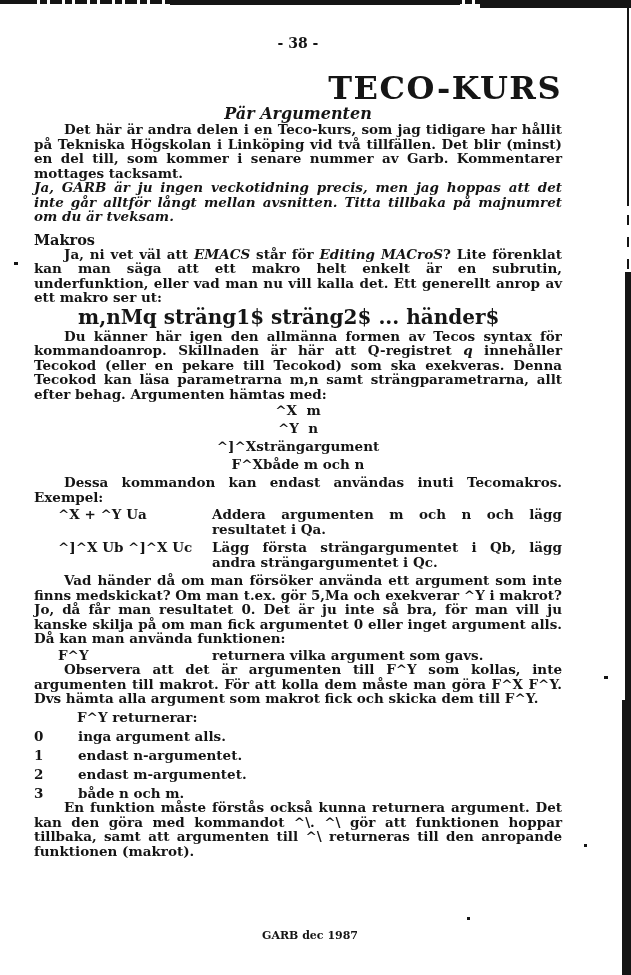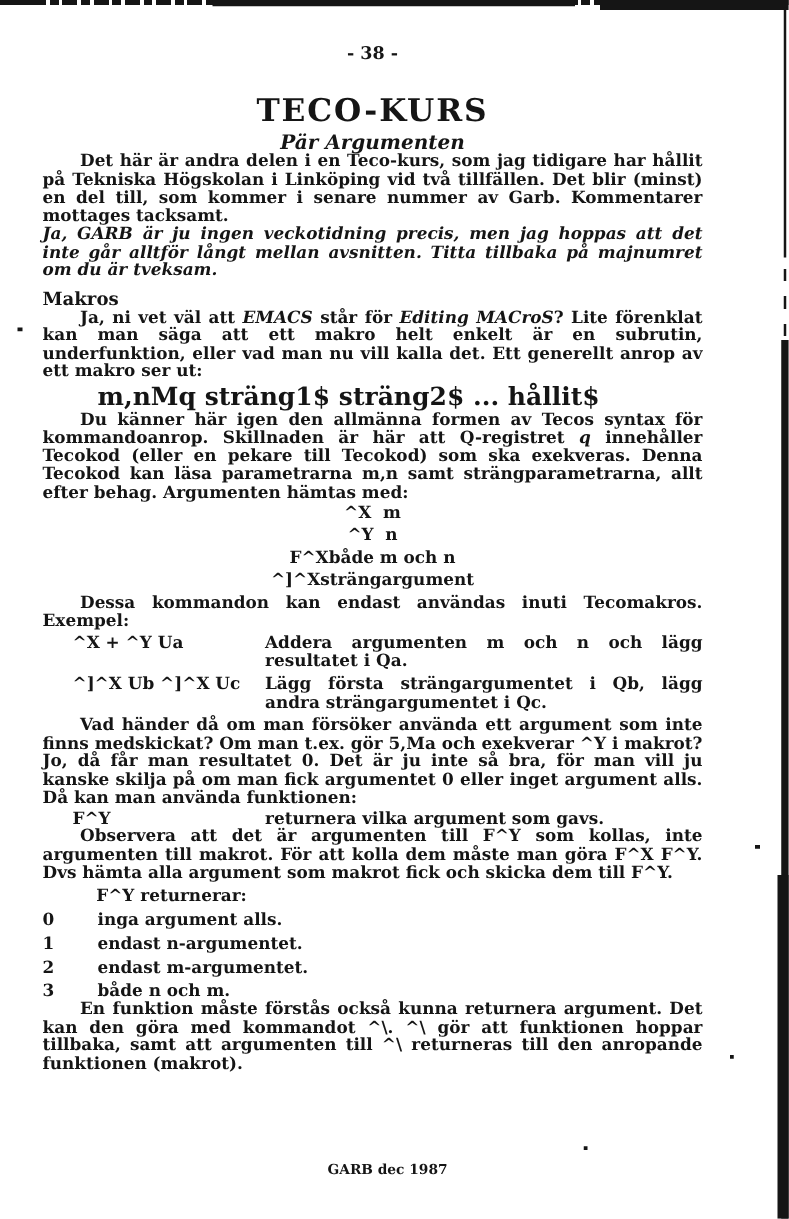"TECO-KURS" .doc-title { font-size: 25px -> 32px; text-align: center -> right }
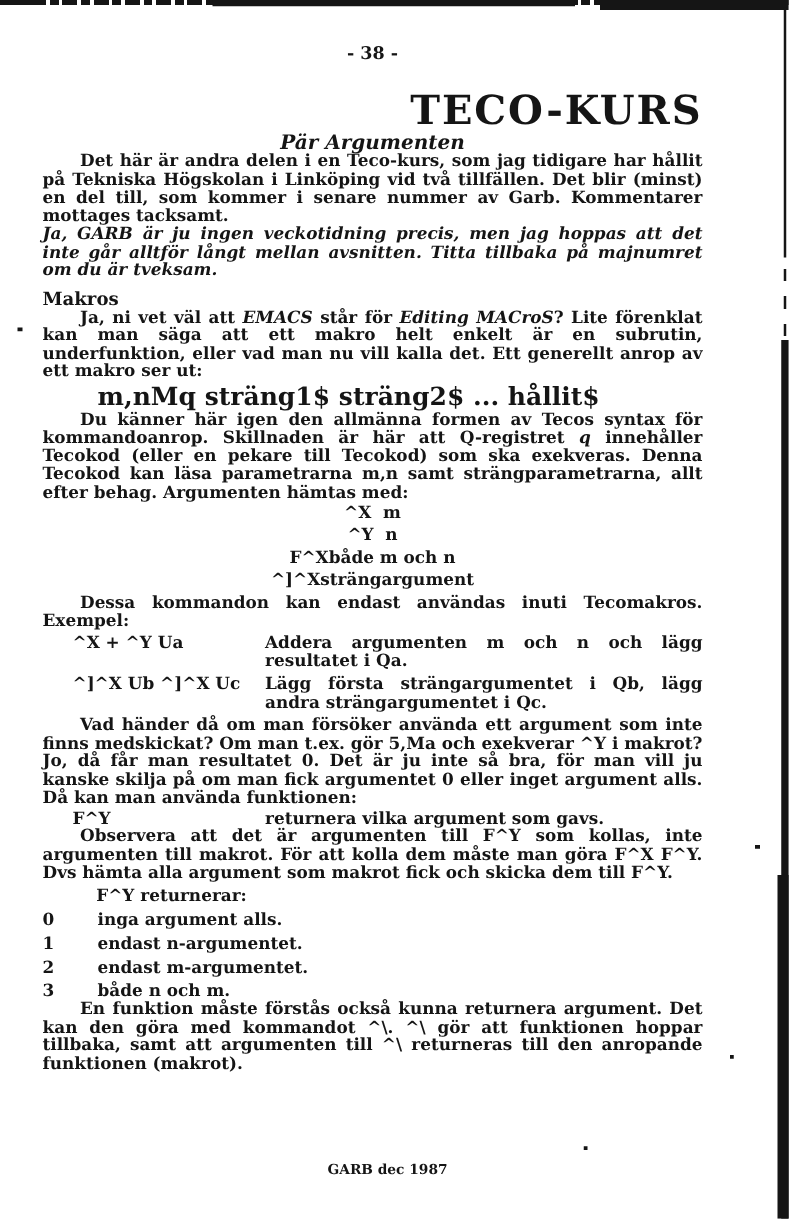"m,nMq sträng1$ sträng2$ ... hållit$" div.code-line { text: hållit$ -> händer$ }
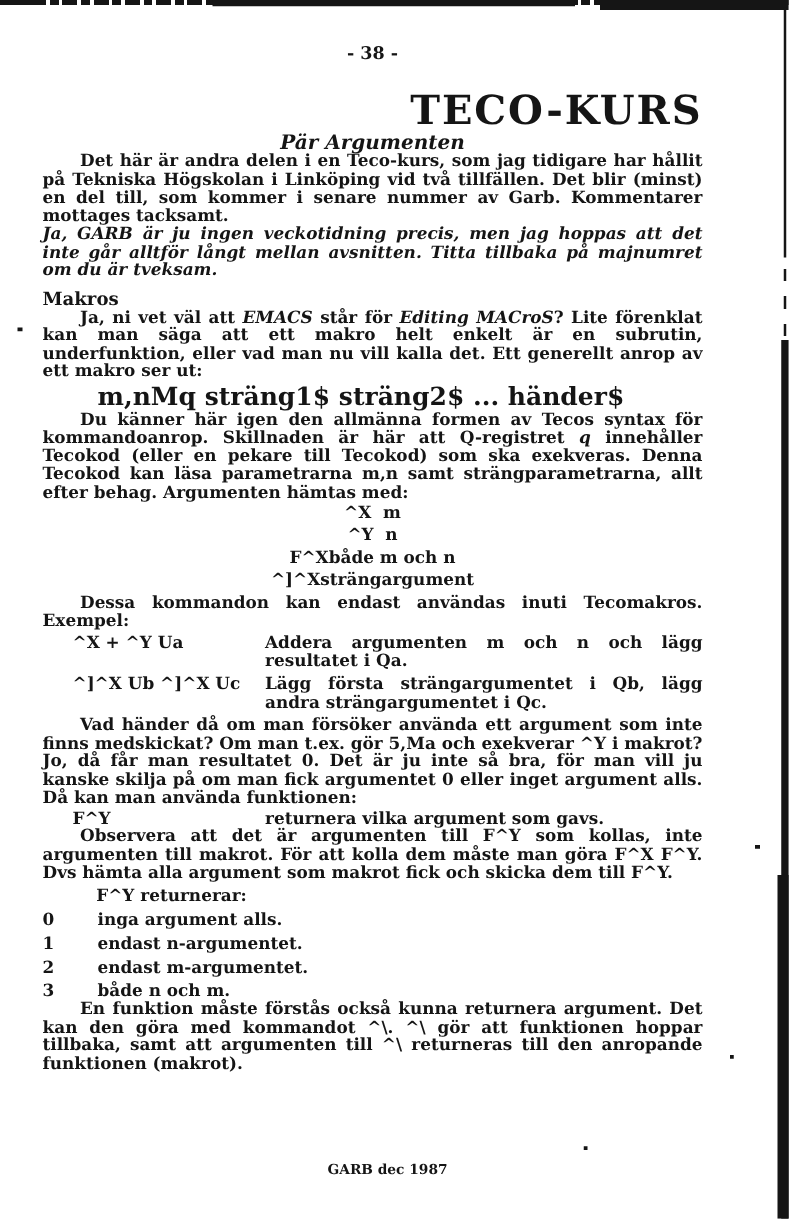"F^Xbåde m och n" div.arg-line { order: before "^]^Xsträngargument" -> after "^]^Xsträngargument" }
